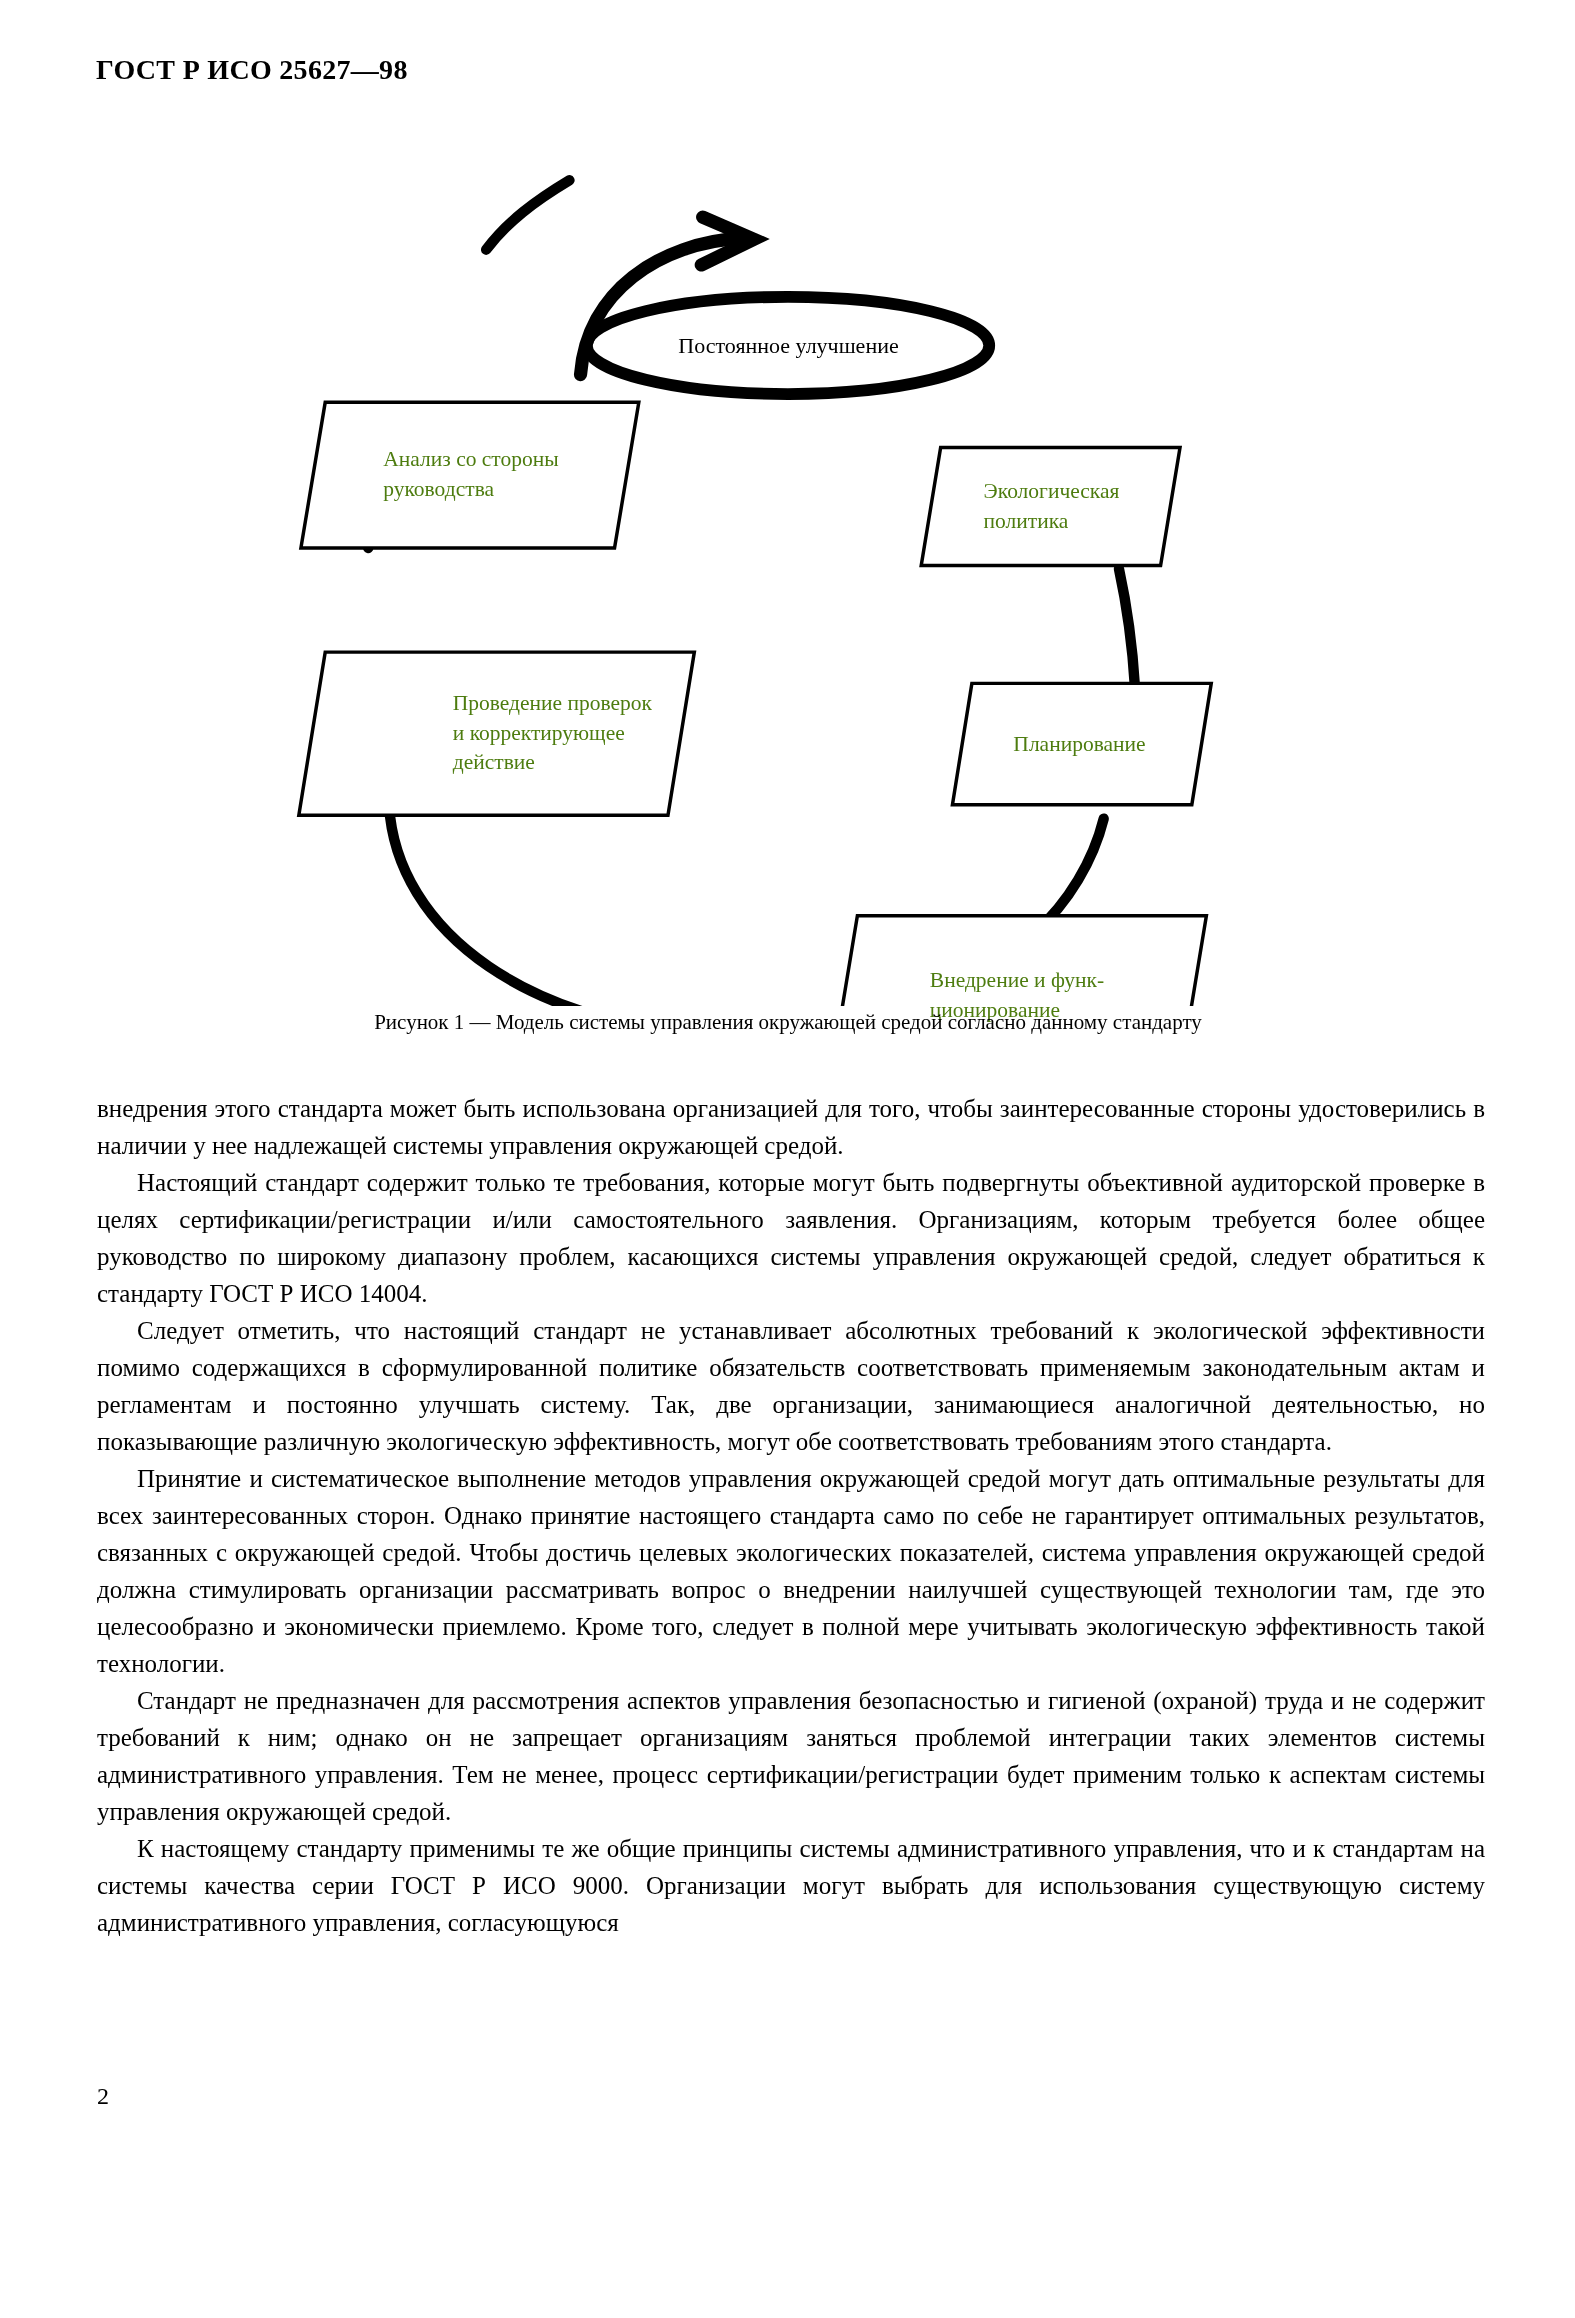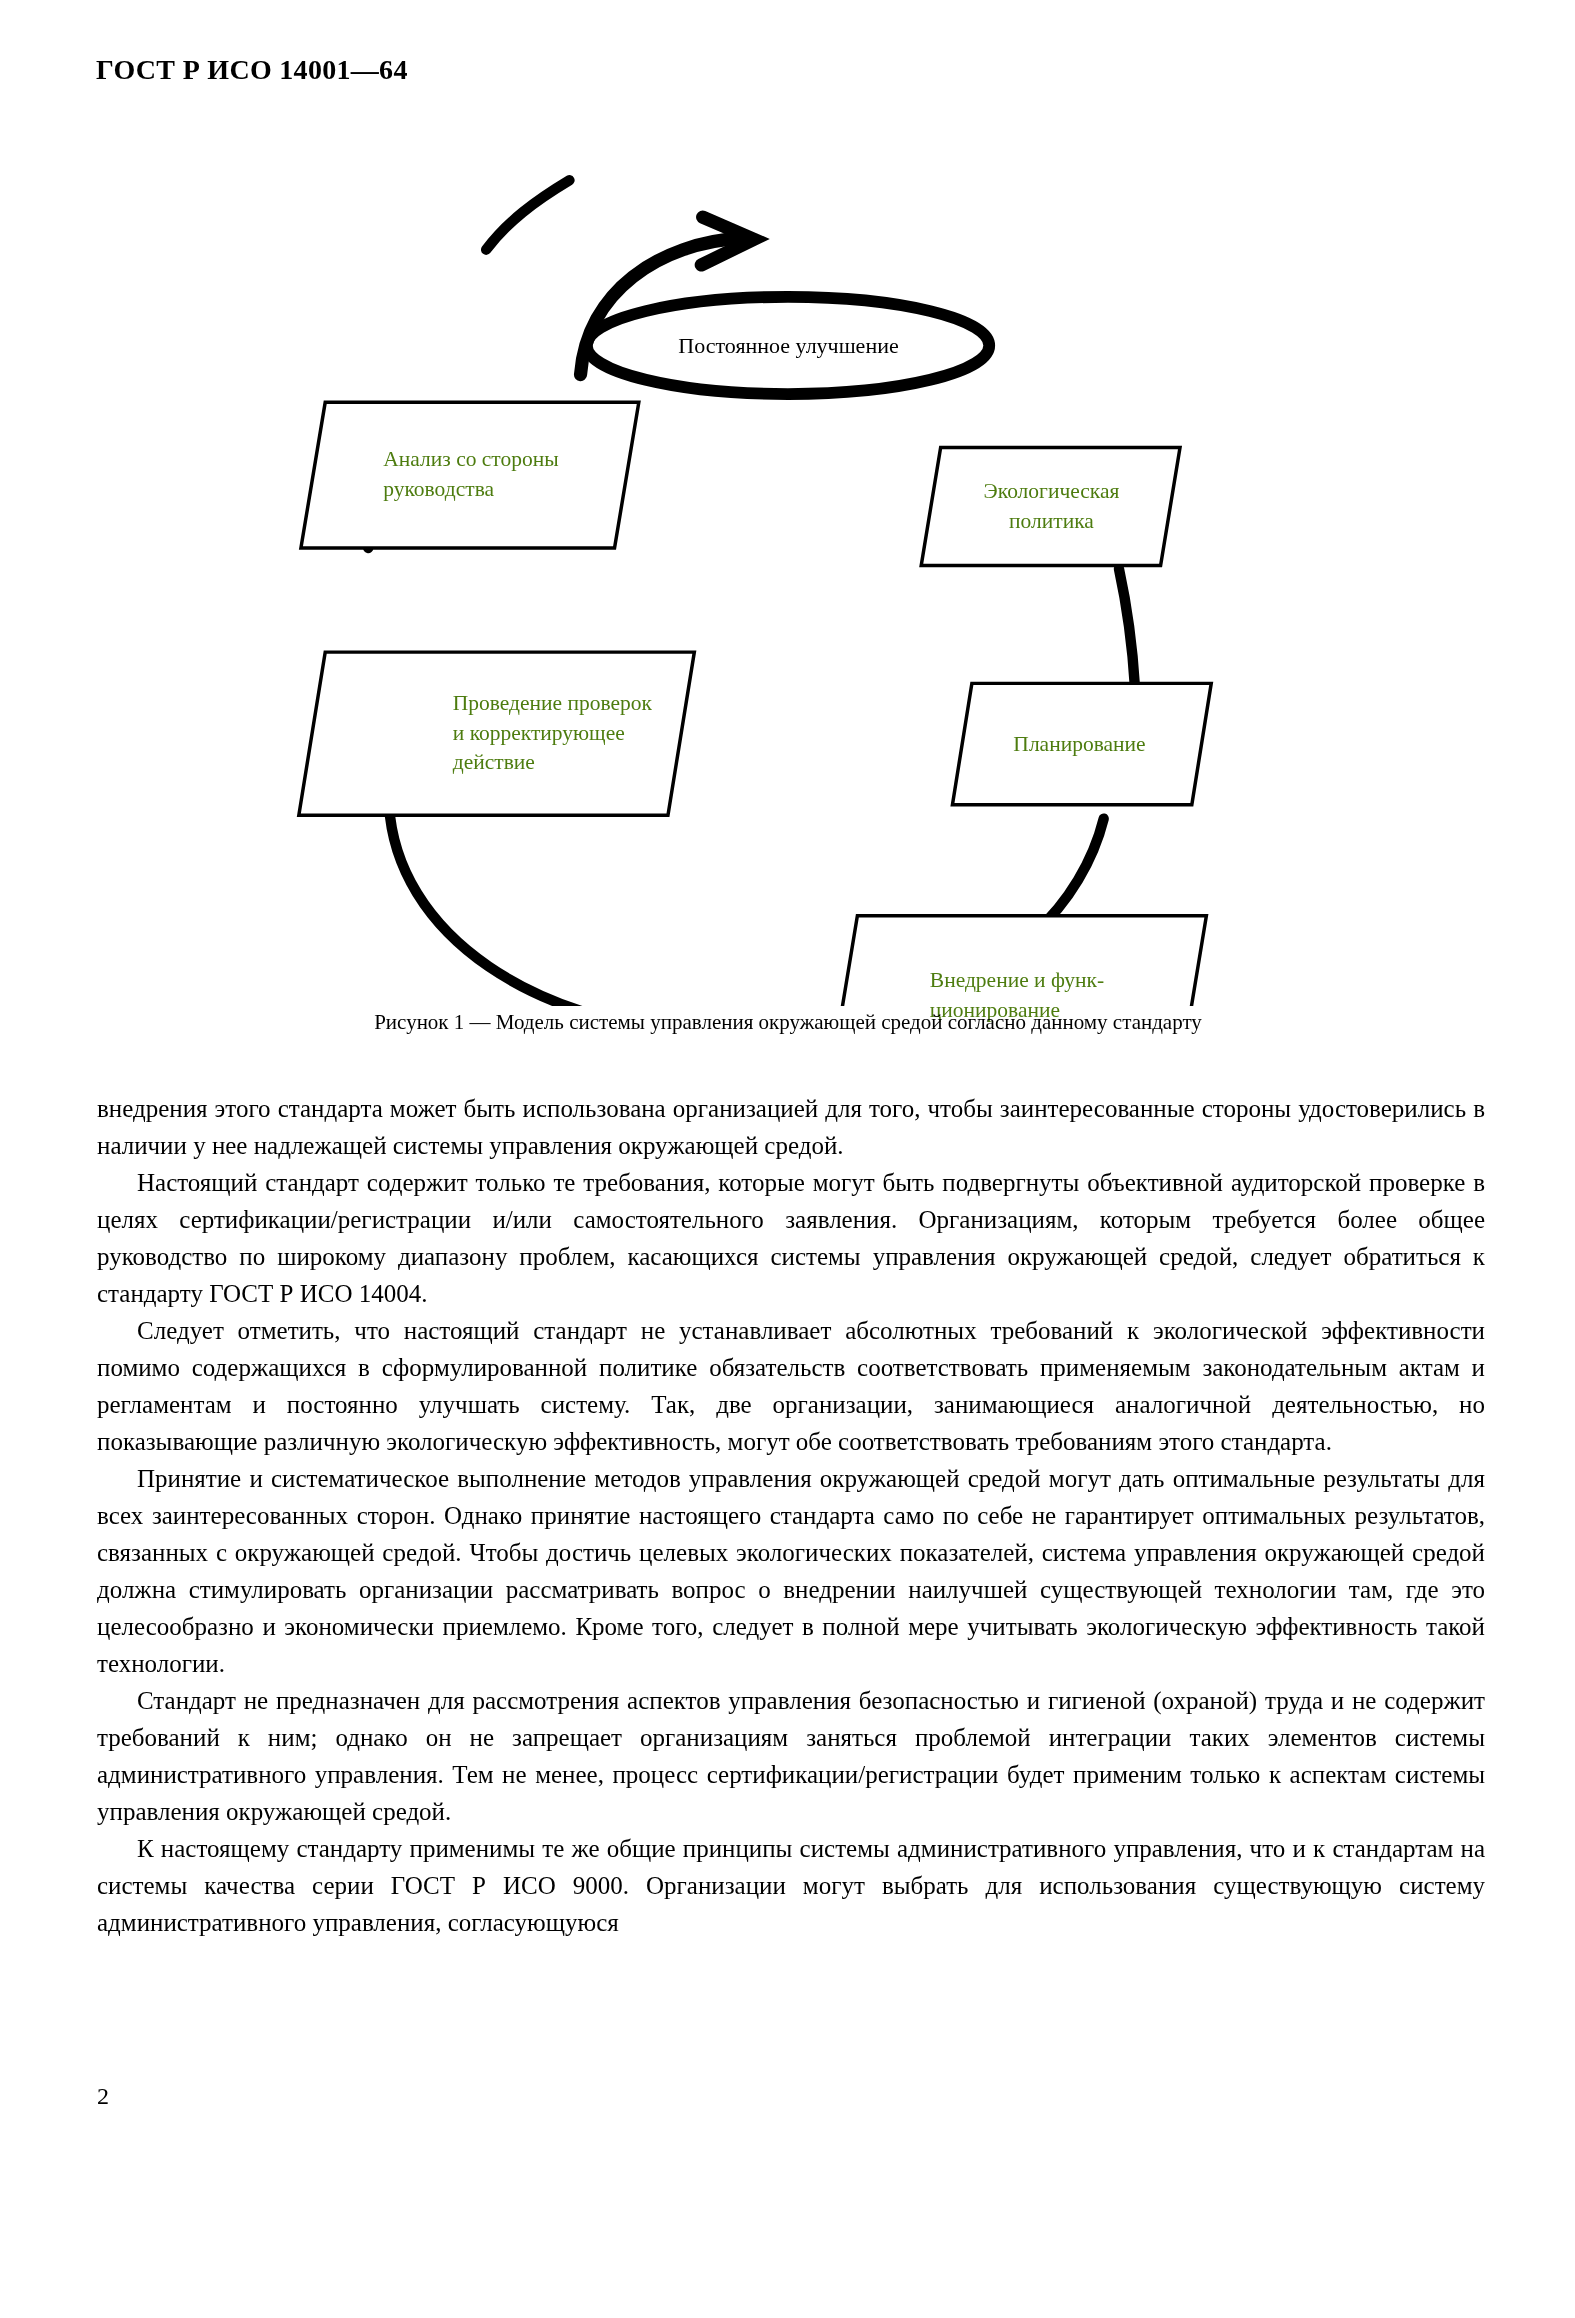"ГОСТ Р ИСО 14001—64" div.doc-header { text: 14001—64 -> 25627—98 }
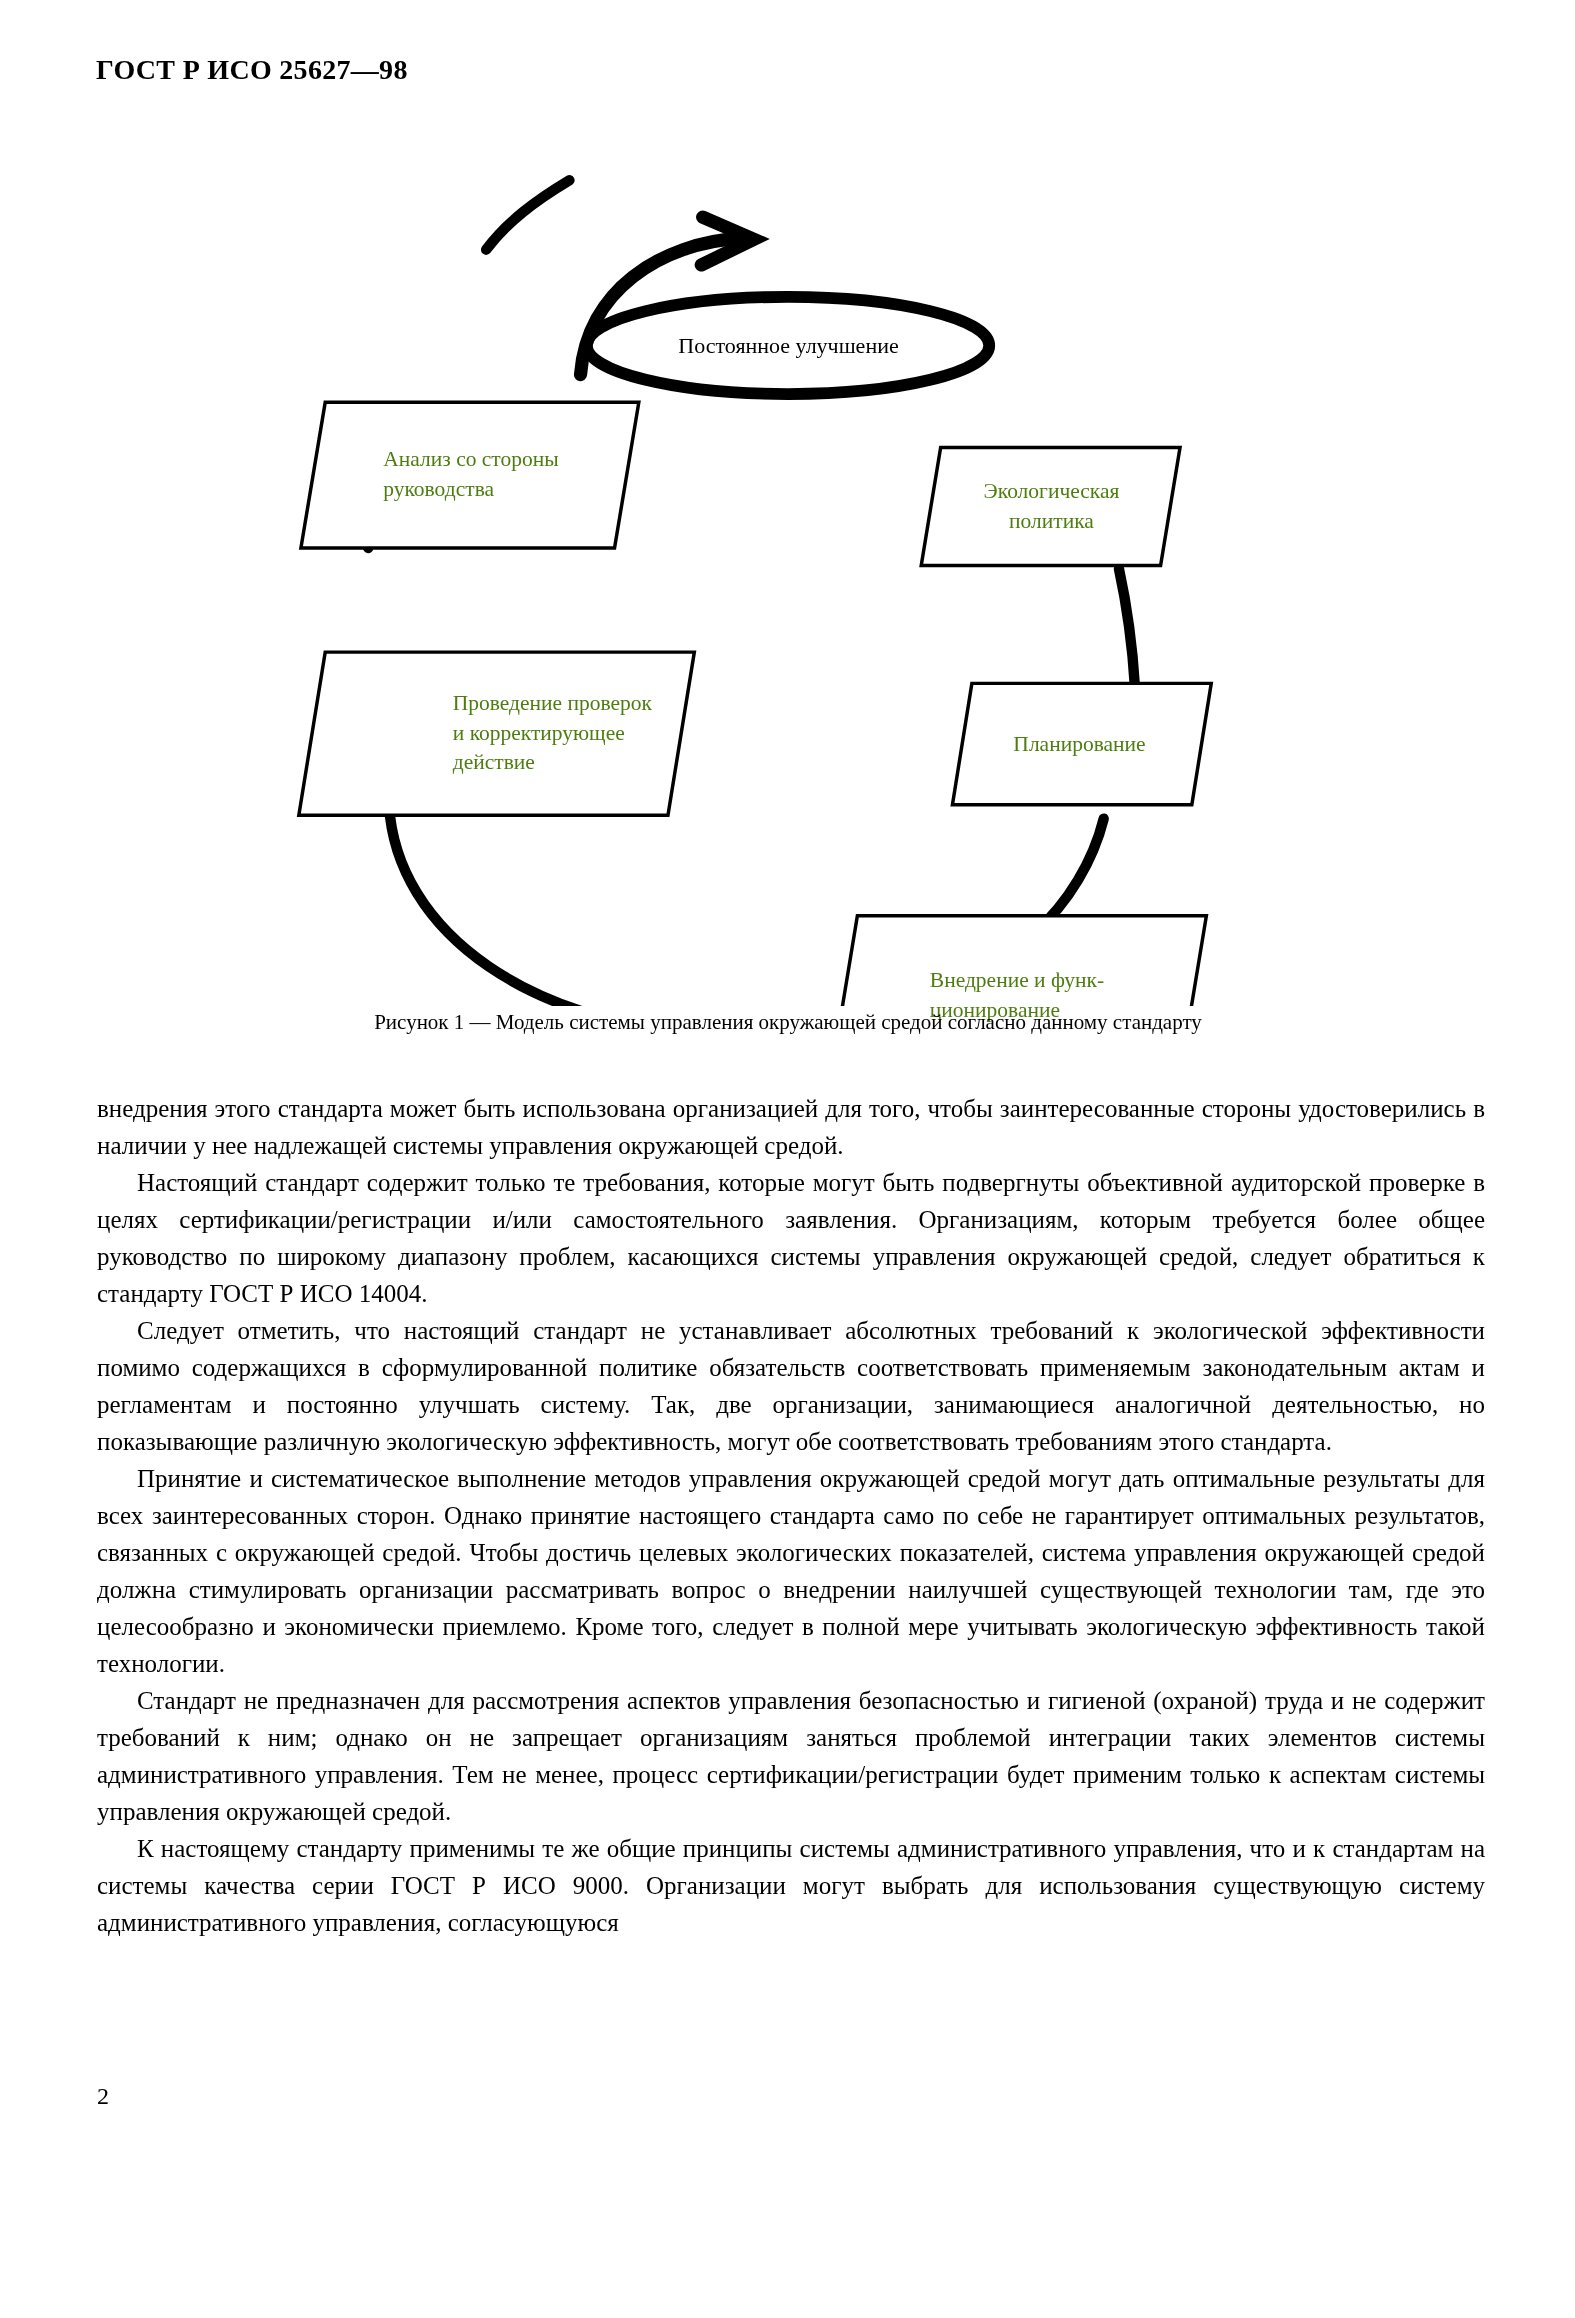"Экологическая" span.node-label { text-align: center -> left }
